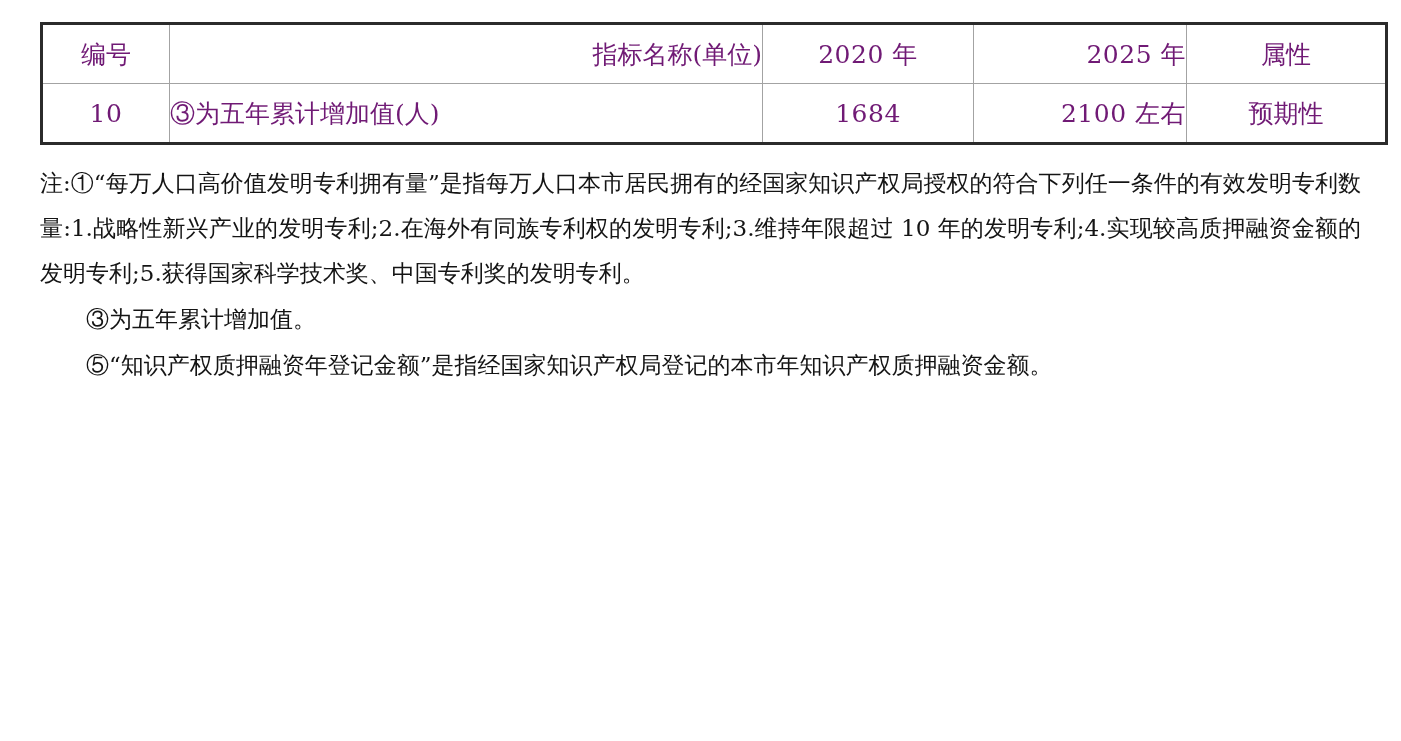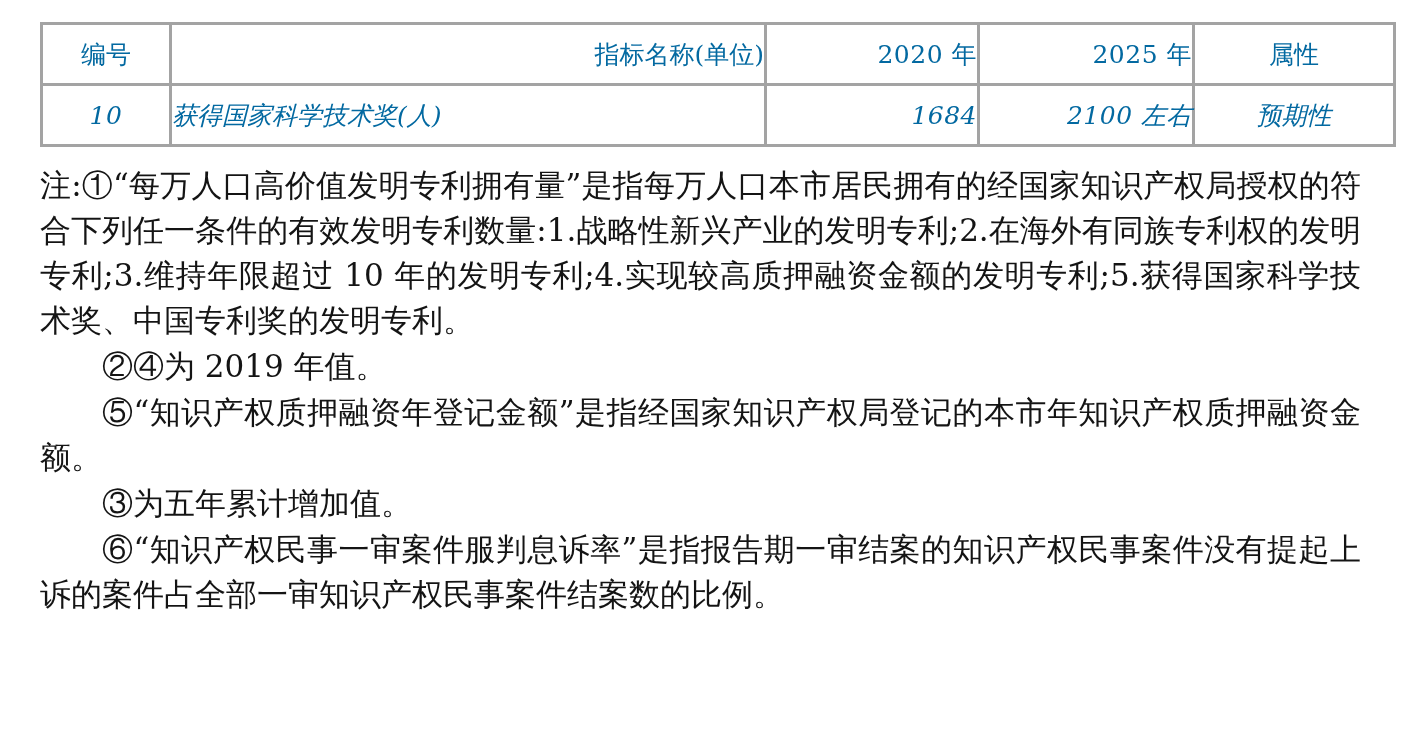"编号" table.indicator-table td, table.indicator-table th { border: 3px solid #a3a3a3 -> 1px solid #a3a3a3; color: #0369a1 -> #701a75 }
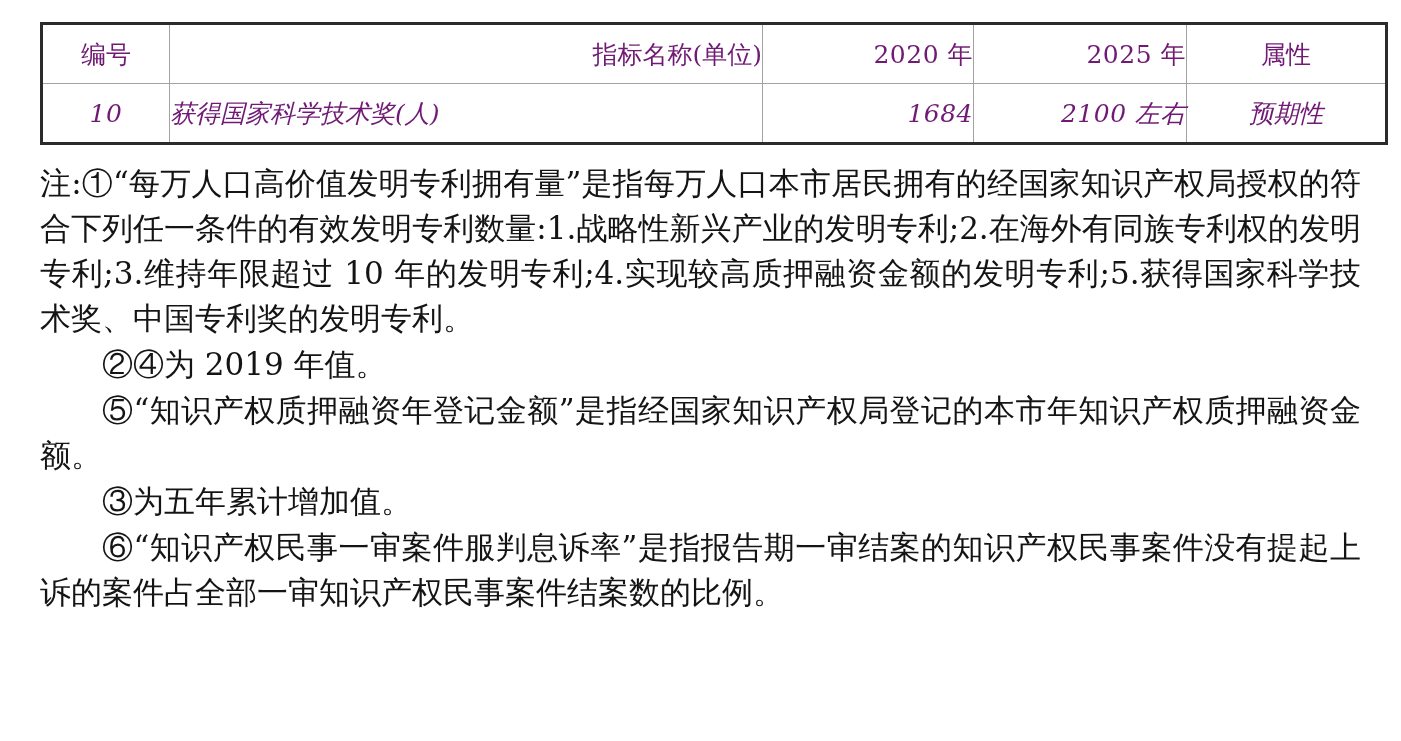"2020 年" .col-2020 { text-align: right -> center }
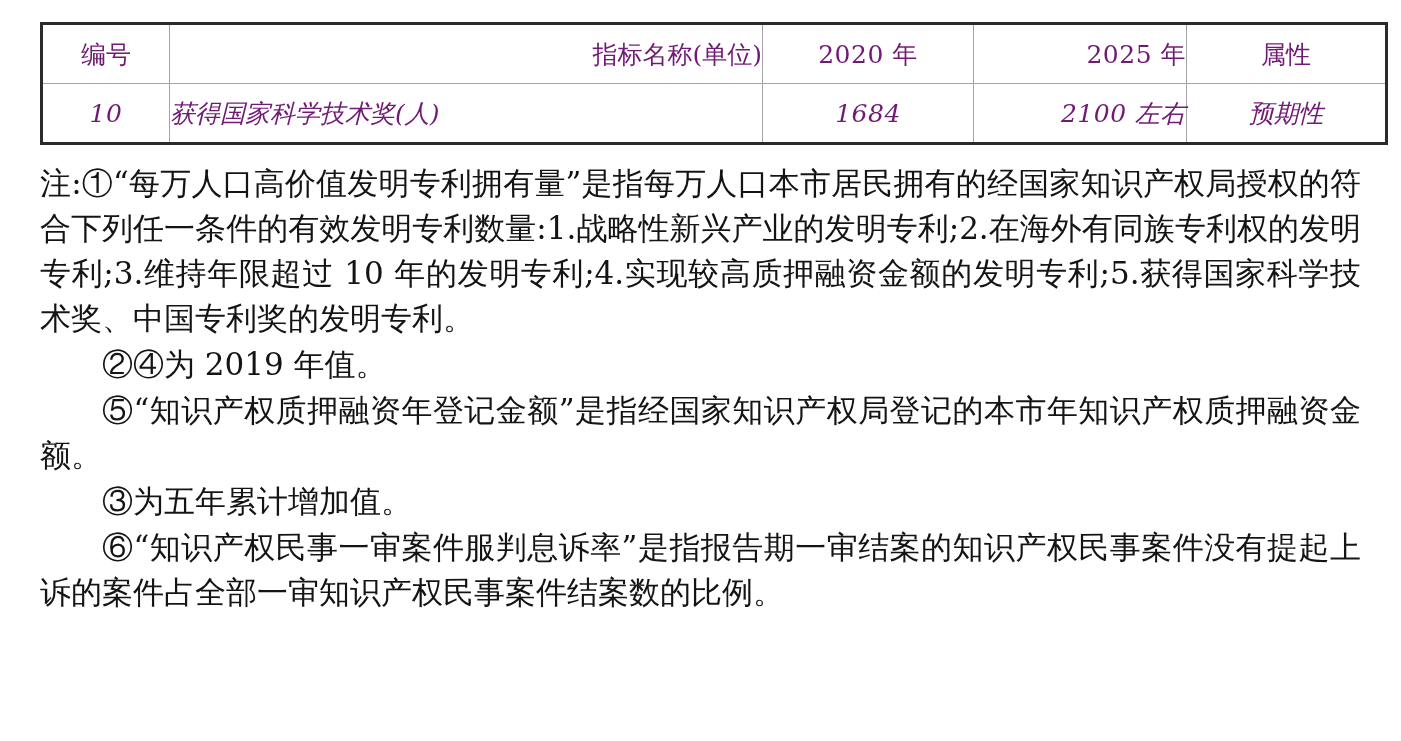"10" tbody td { font-style: italic -> none }
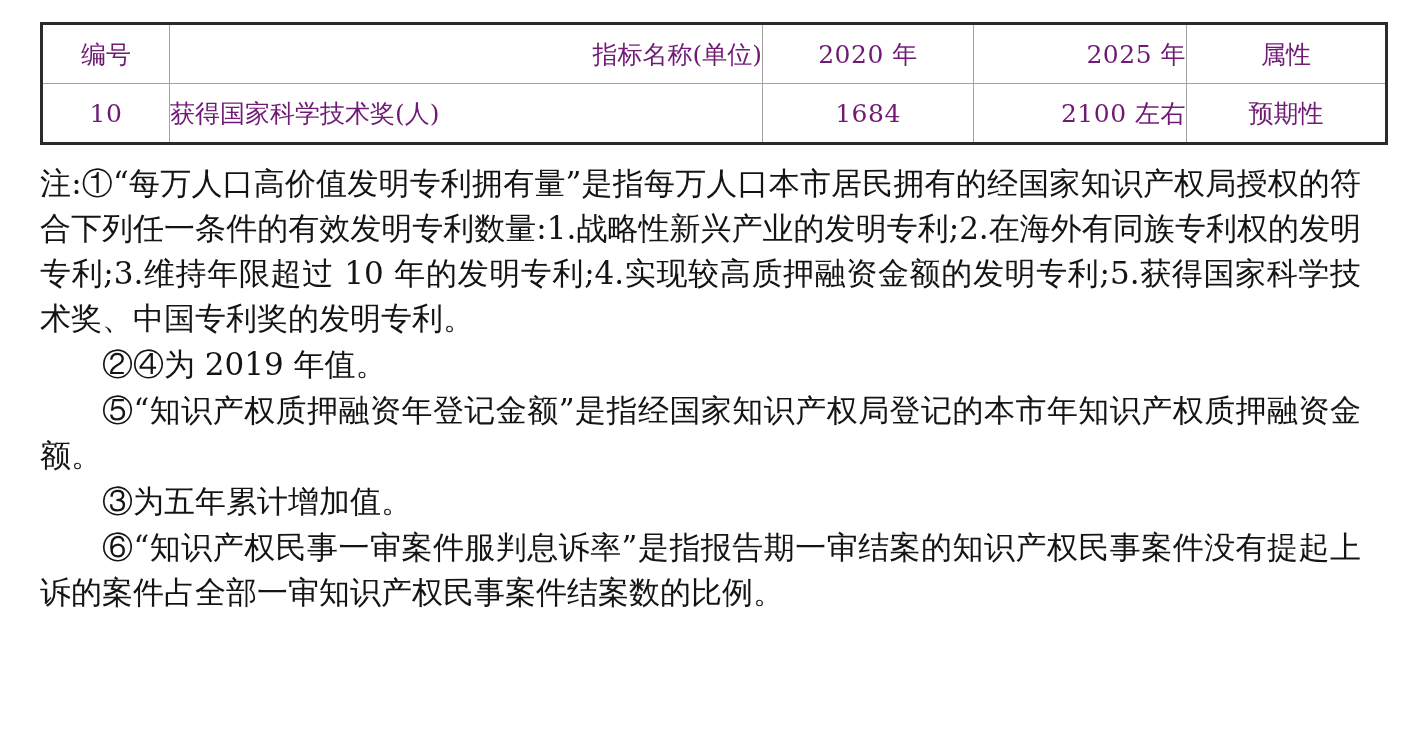"获得国家科学技术奖(人)" td.col-name { text: 获得国家科学技术奖 -> ③为五年累计增加值 }
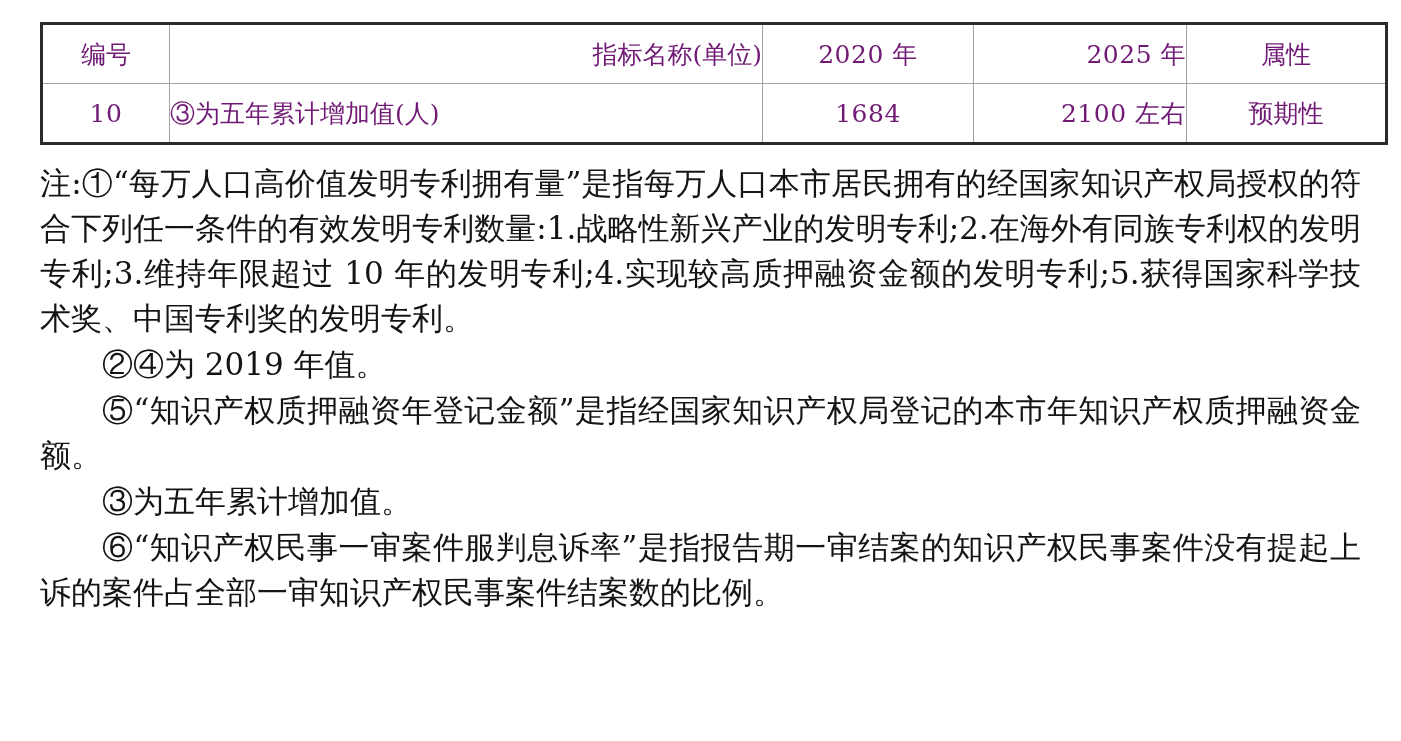"注:①“每万人口高价值发明专利拥有量”是指每万人口本市居民拥有的经国家知识产权局" .notes { font-size: 31px -> 23px }
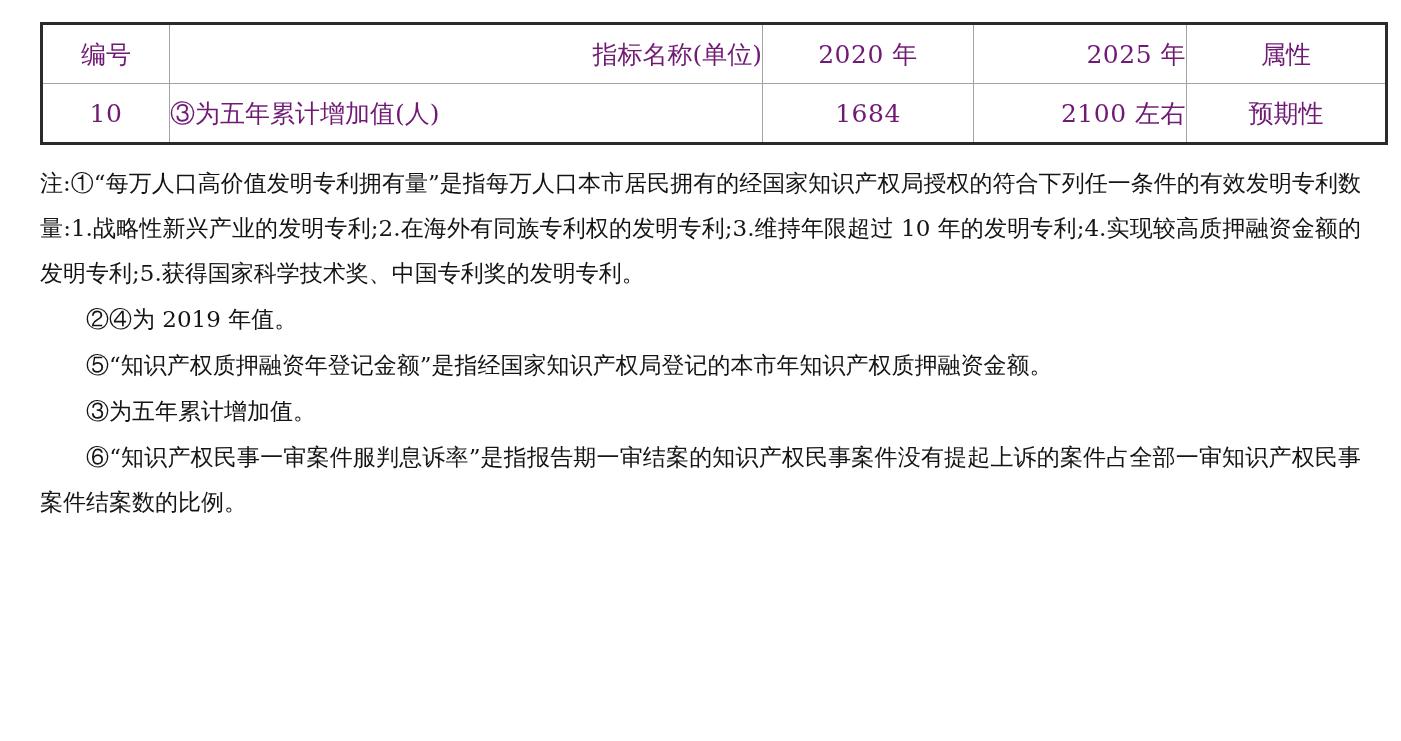"②④为 2019 年值。" p.note-block { html: <p>②④为 2019 年值。</p> -> none }
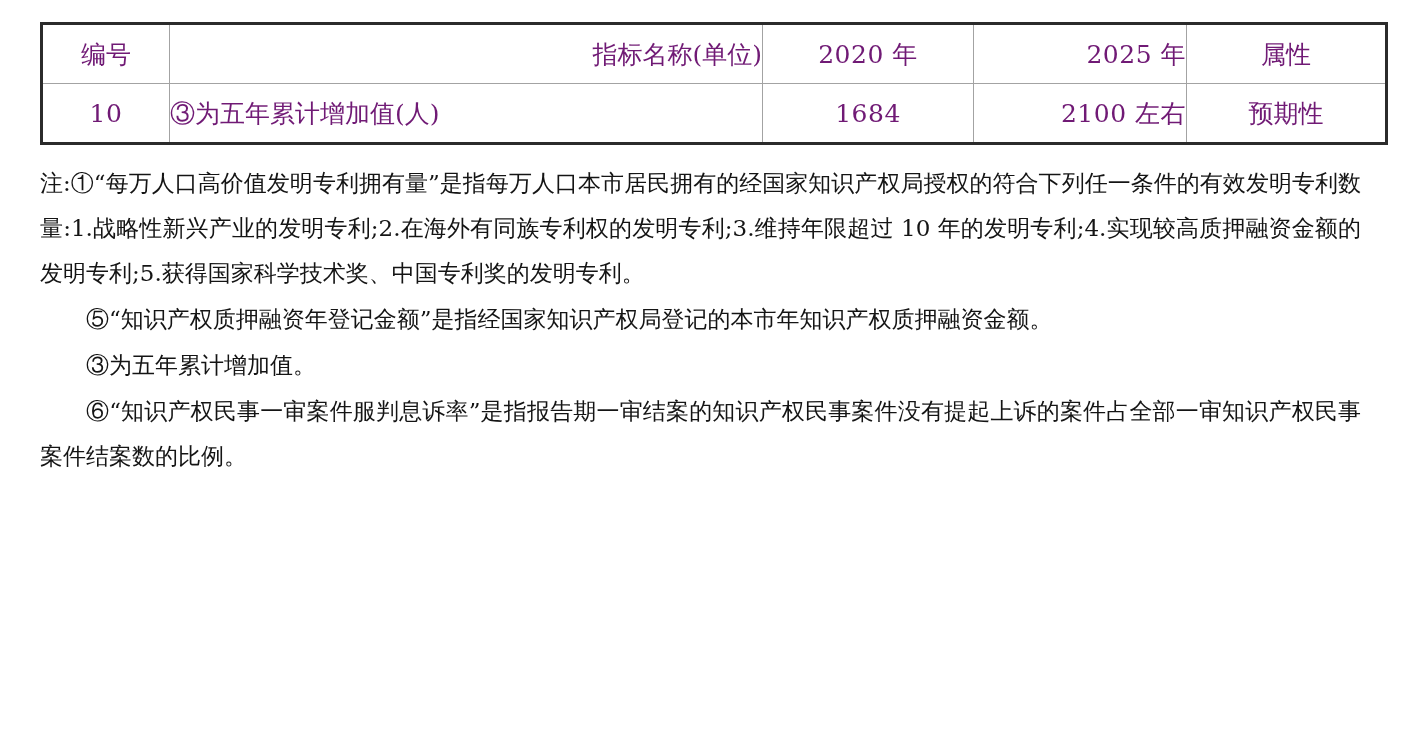"⑤“知识产权质押融资年登记金额”是指经国家知识产权局登记的本市年知识产权质押融资" p.note-block { order: before "③为五年累计增加值。" -> after "③为五年累计增加值。" }
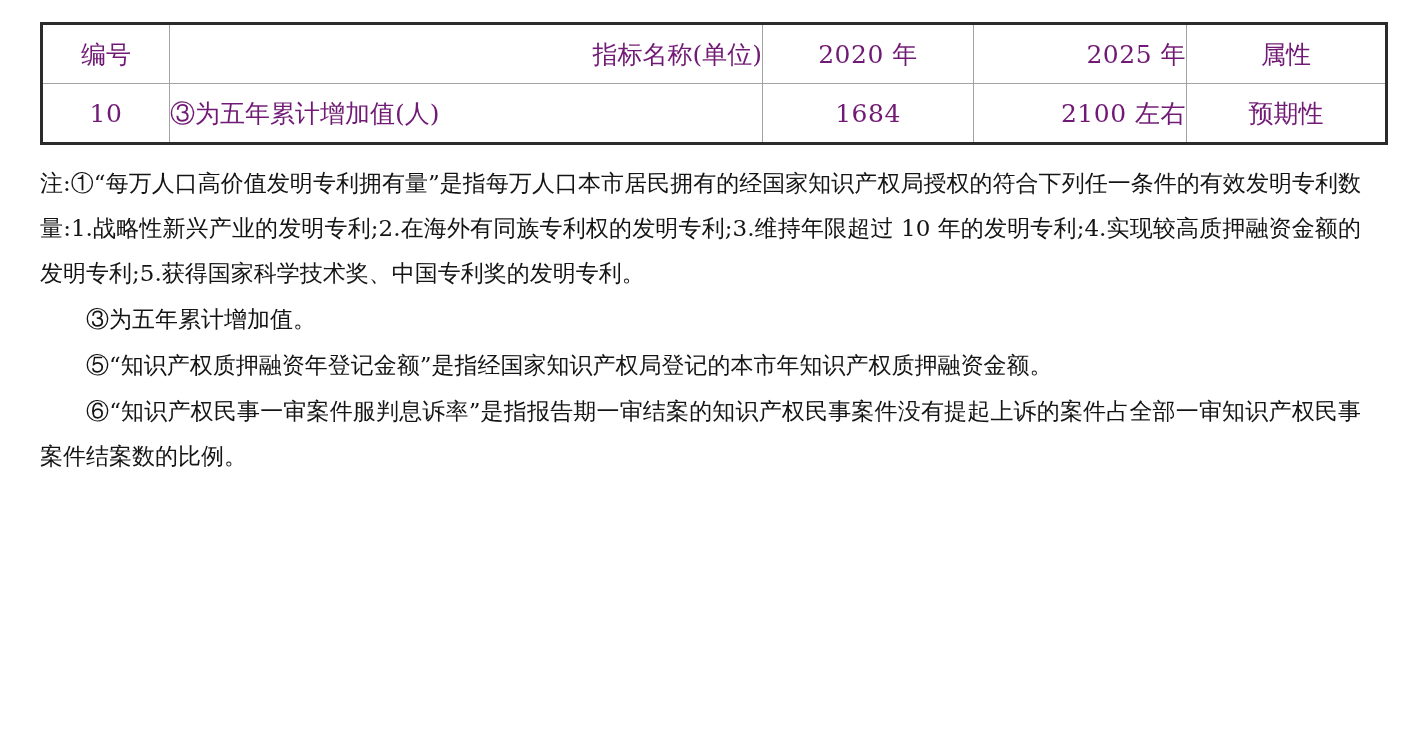"⑥“知识产权民事一审案件服判息诉率”是指报告期一审结案的知识产权民事案件没有提起" p.note-block { html: <p>⑥“知识产权民事一审案件服判息诉率”是指报告期一审结案的知识产权民事案件没有提起上诉的案件占全部一审知识产权民事案件结案数的比例。</p> -> none }
